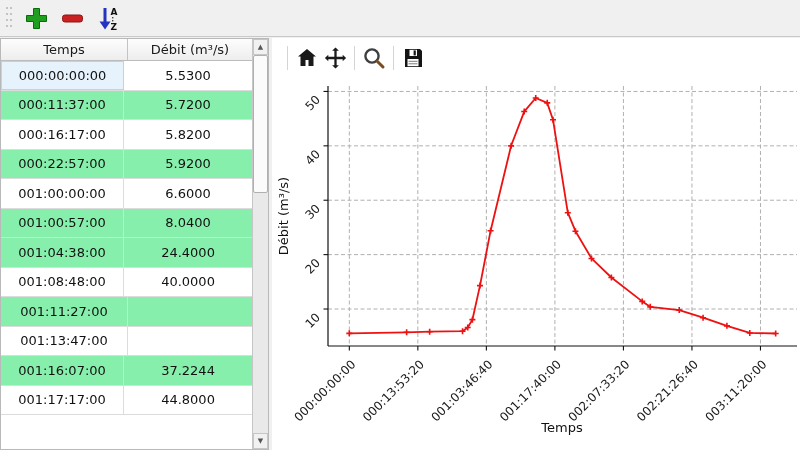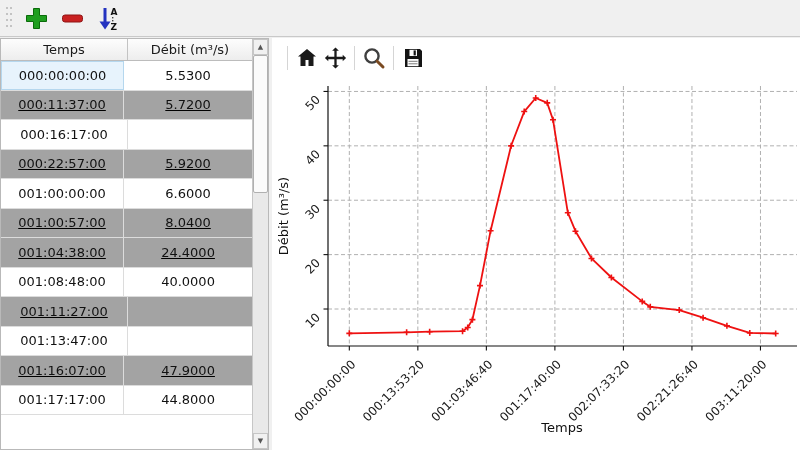"000:11:37:00" .trow.alt { background: #a3a3a3 -> #86efac; text-decoration: underline -> none }
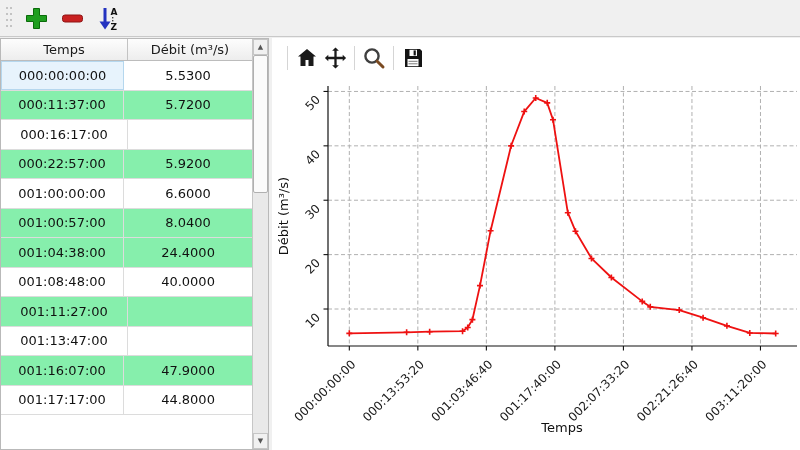"5.8200" div.tcell { html: none -> <div>5.8200</div> }
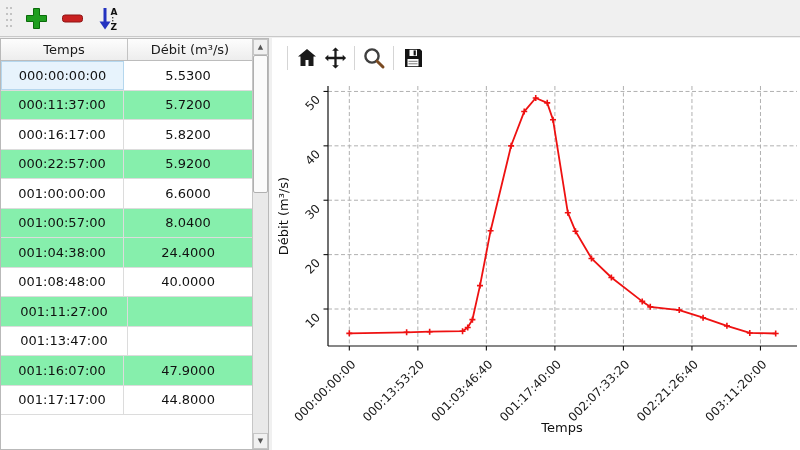"47.9000" div.tcell { text: 47.9000 -> 37.2244 }
